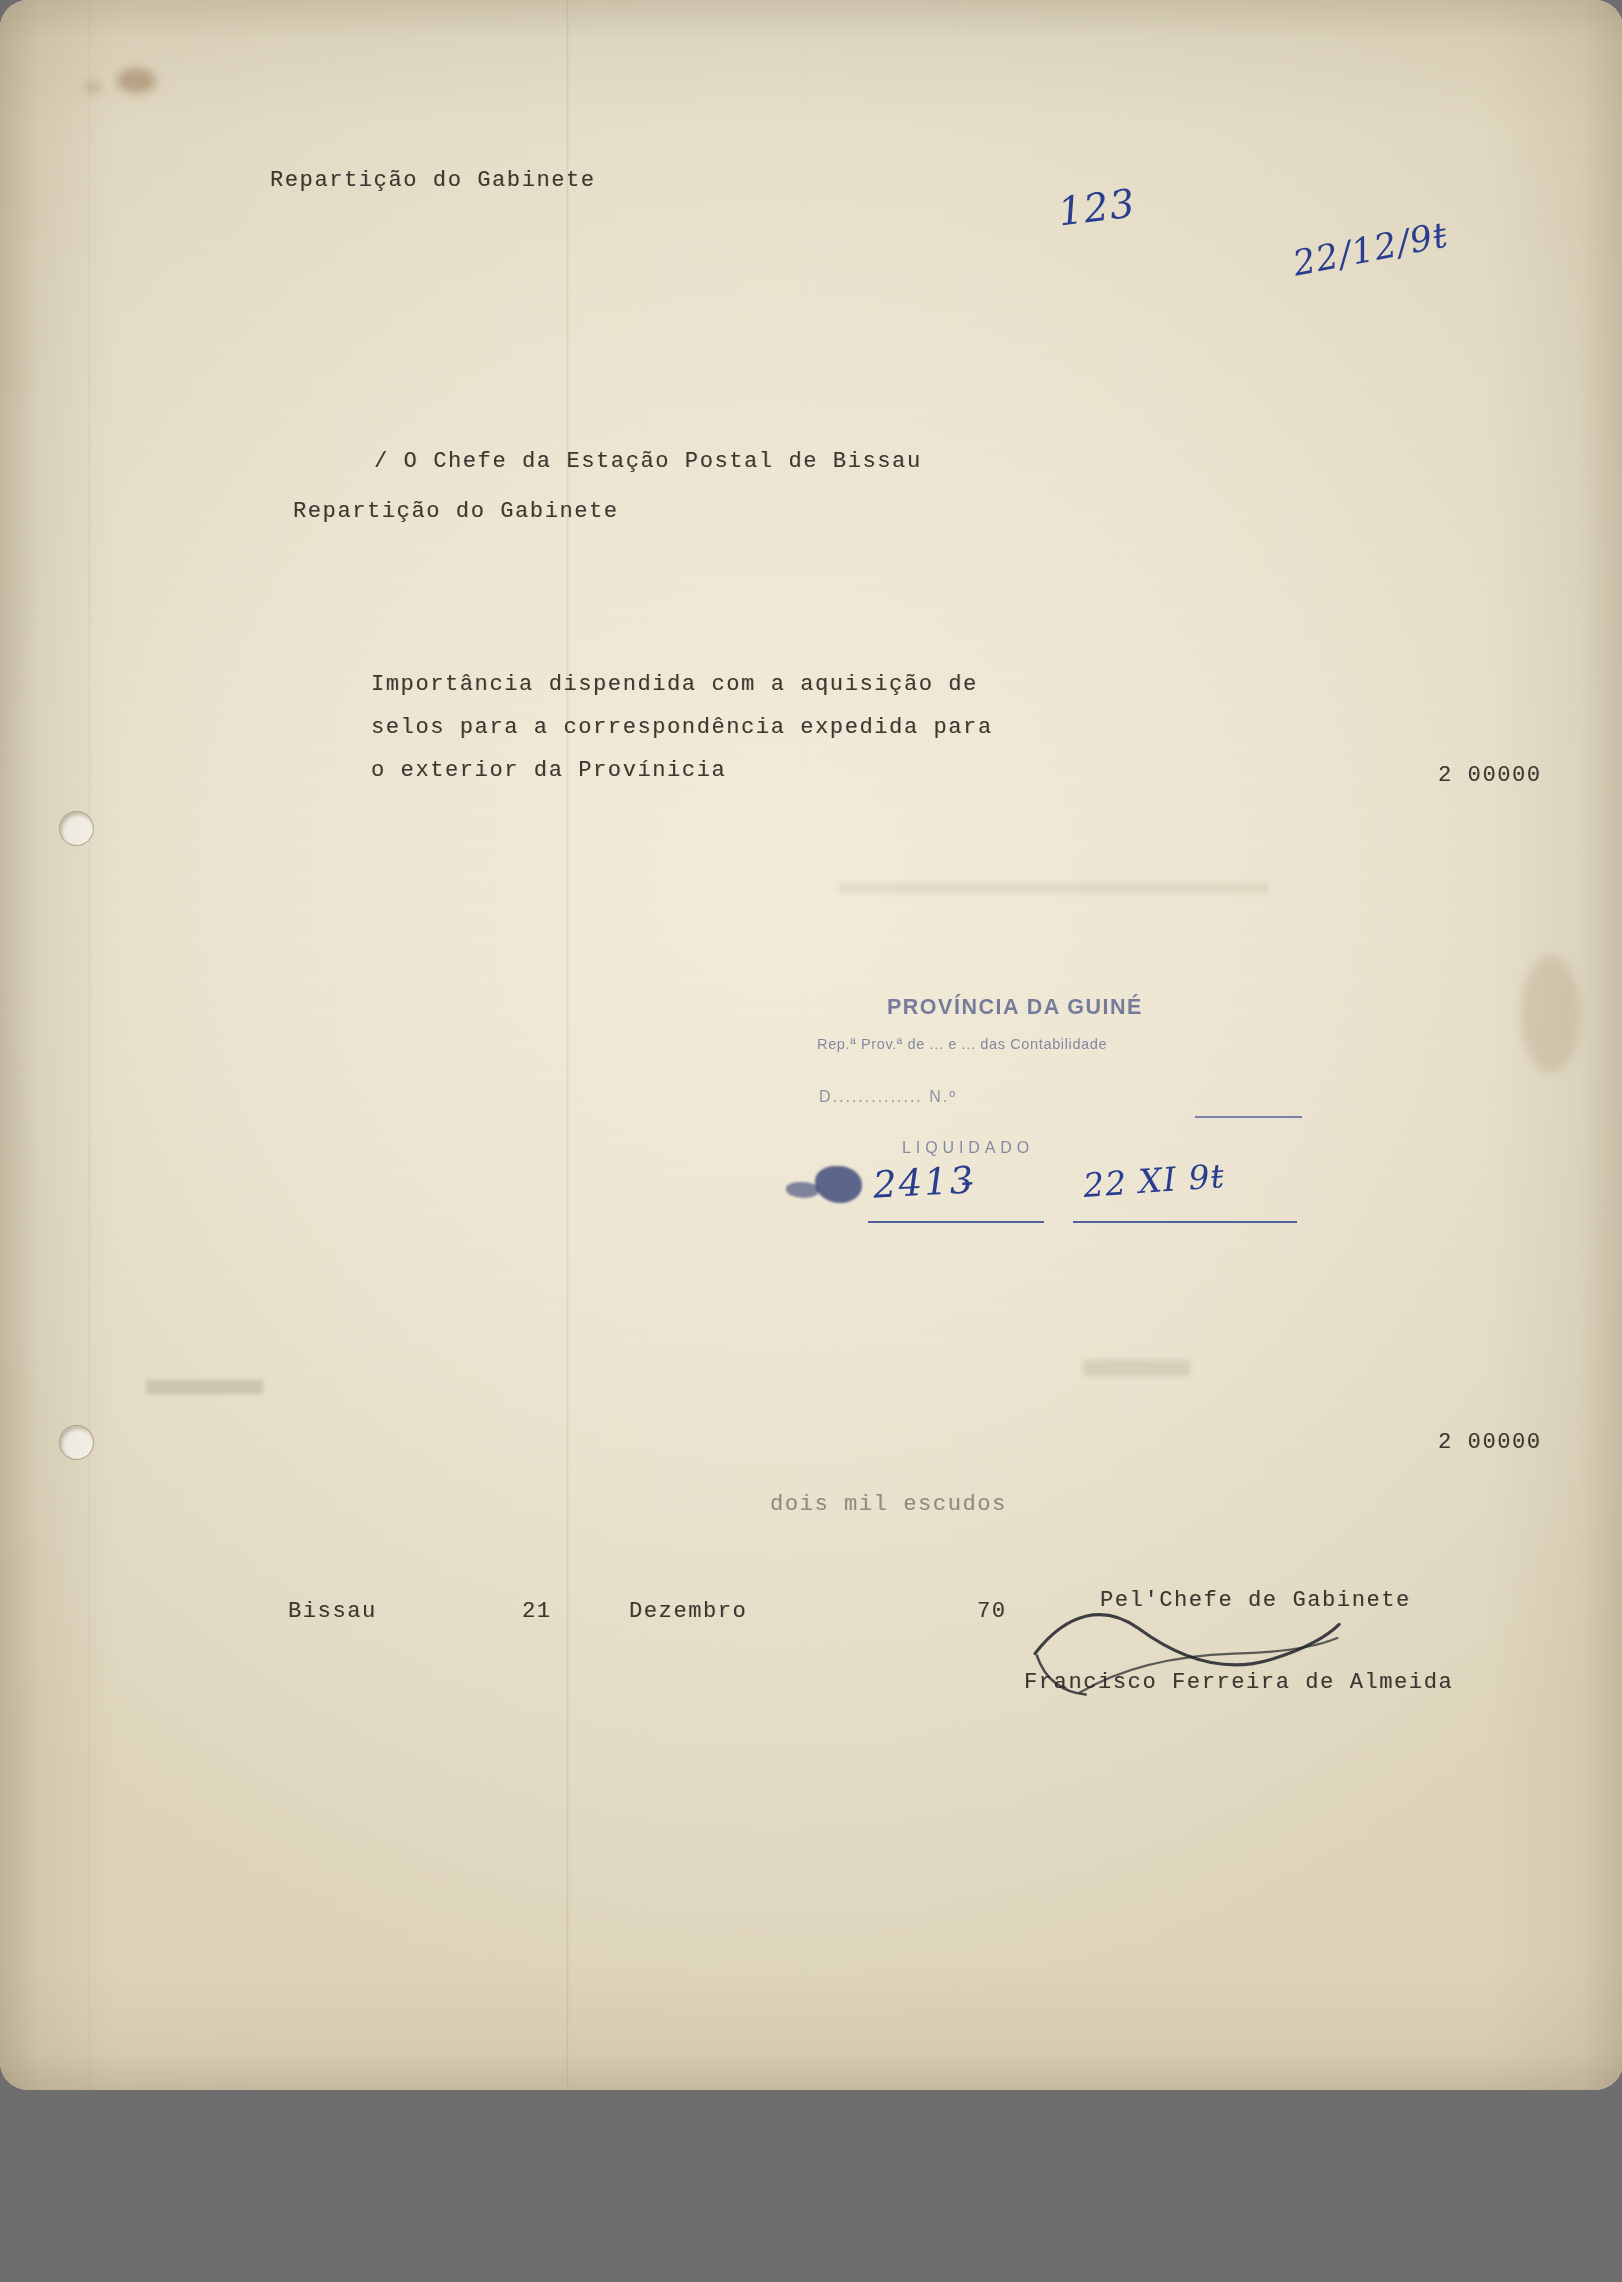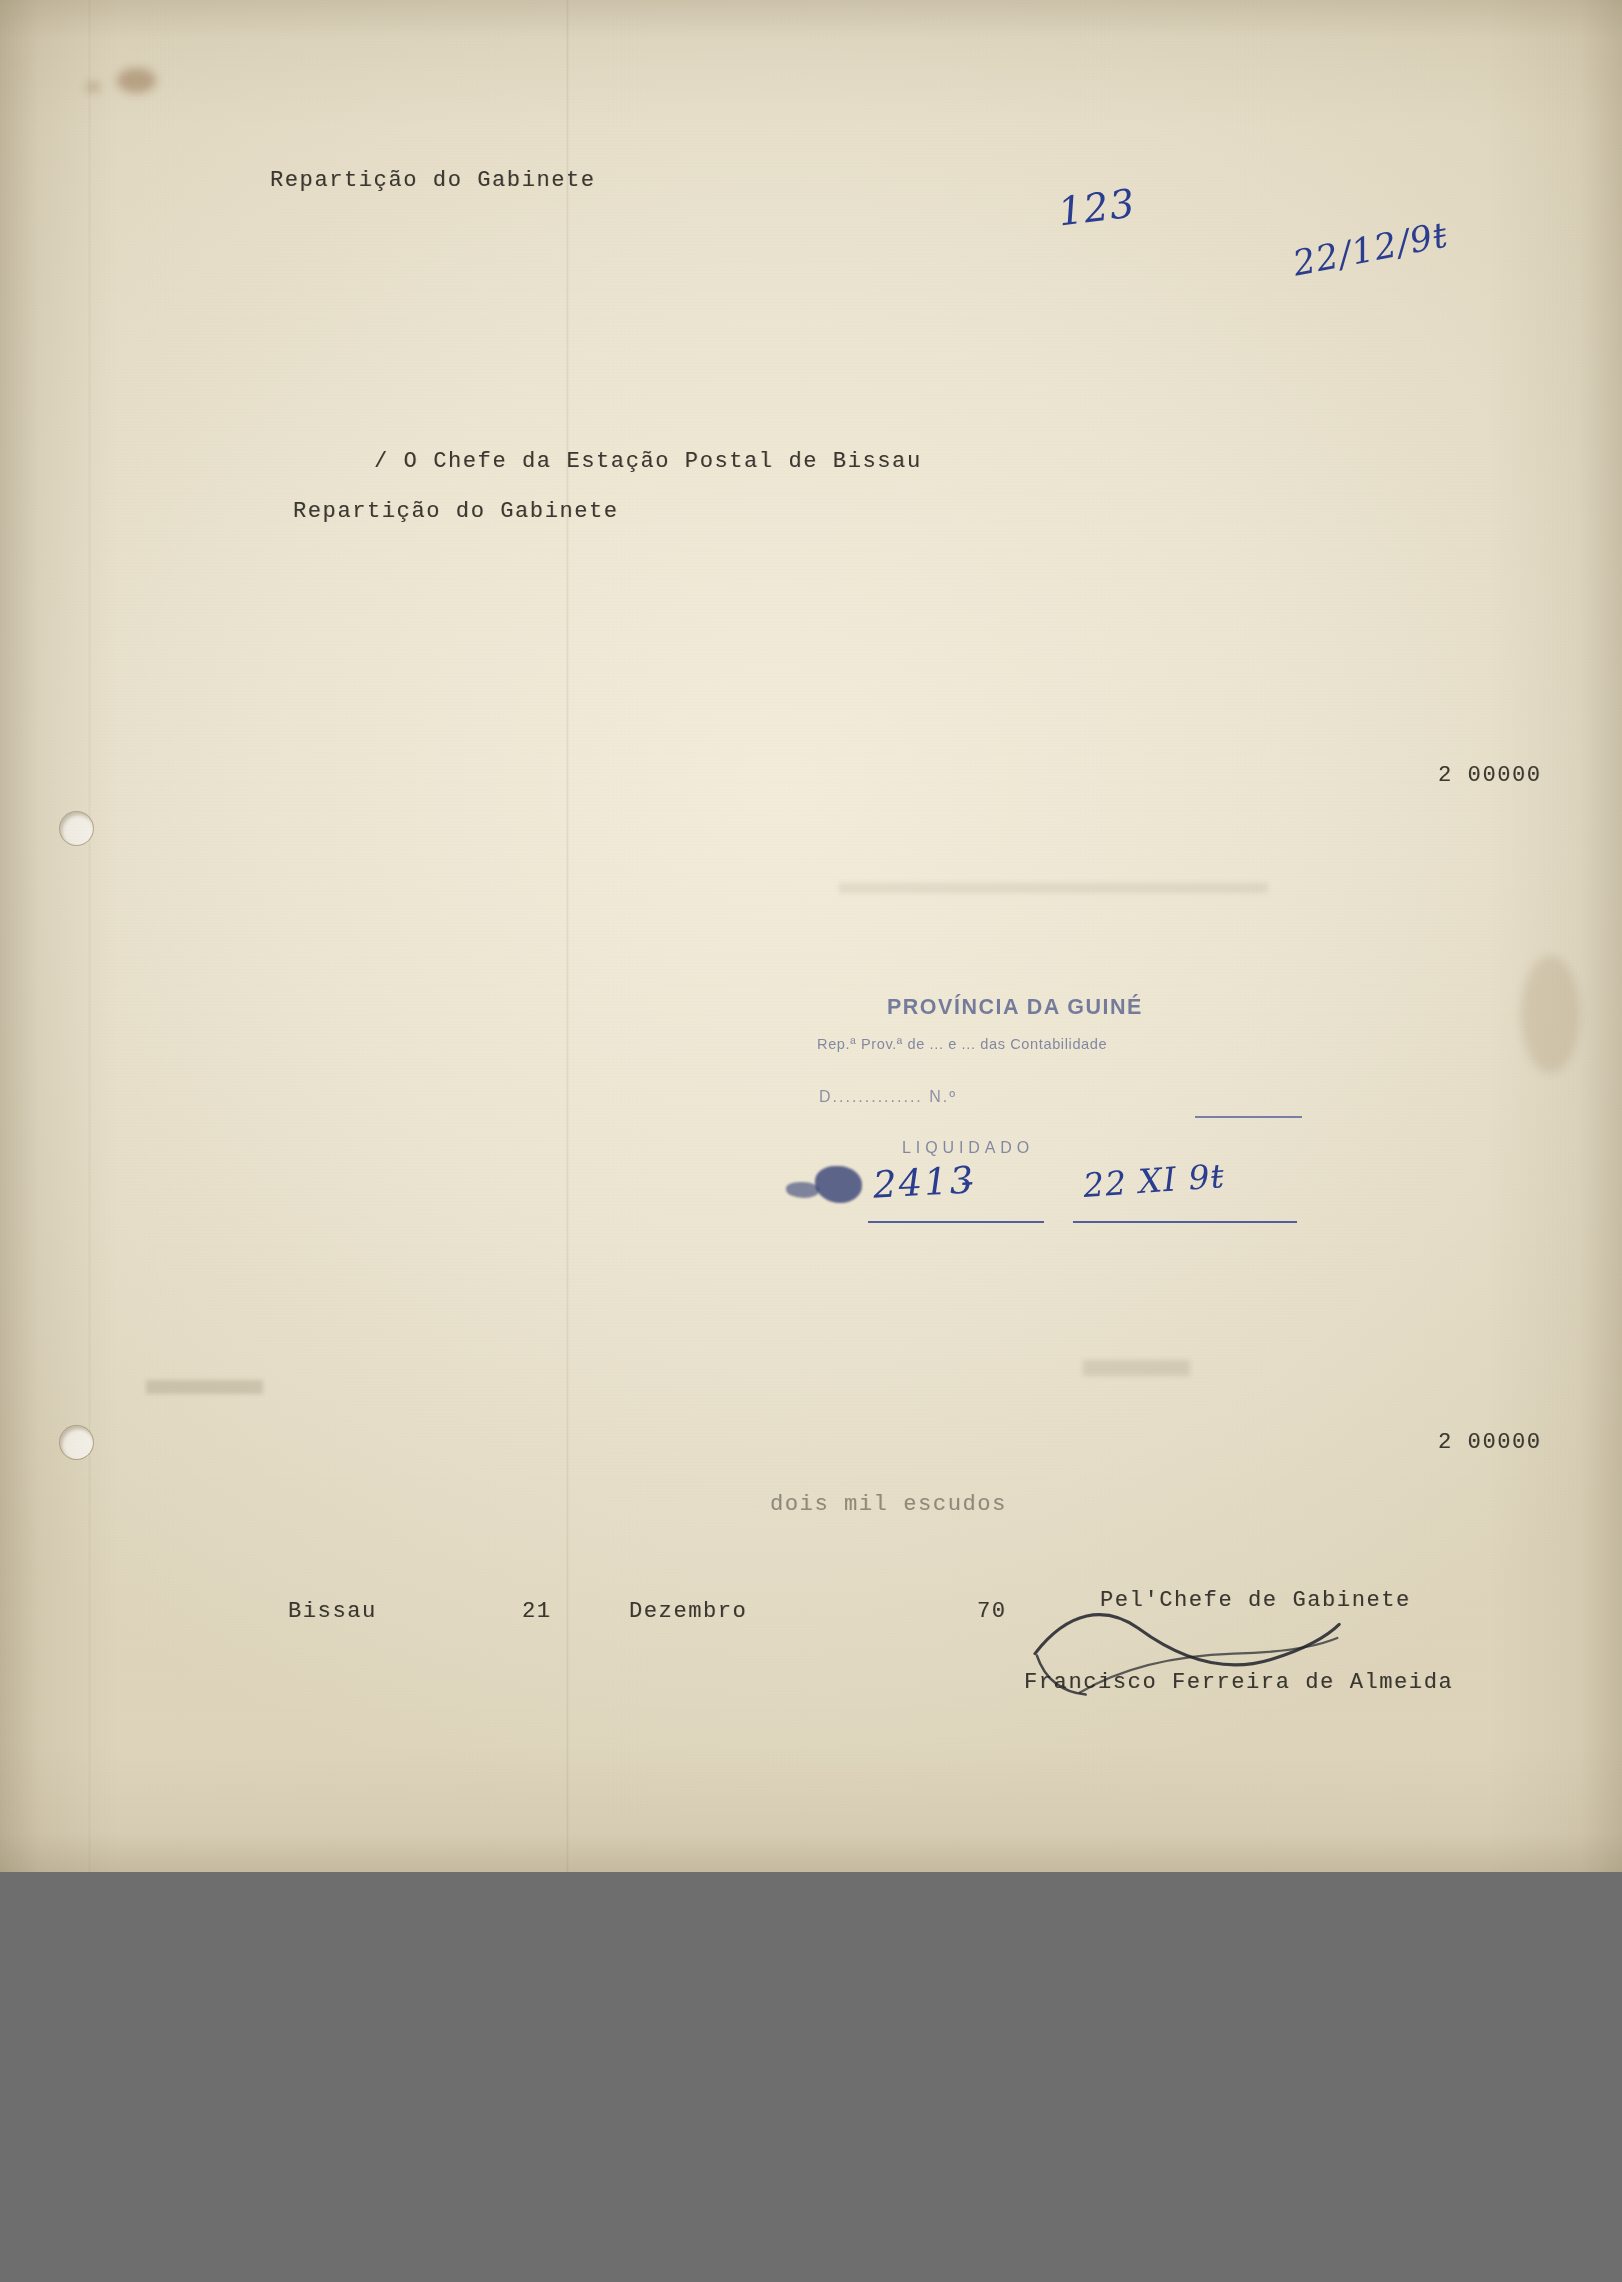"Repartição do Gabinete" #page { border-radius: none -> 28px; height: 1872px -> 2090px }
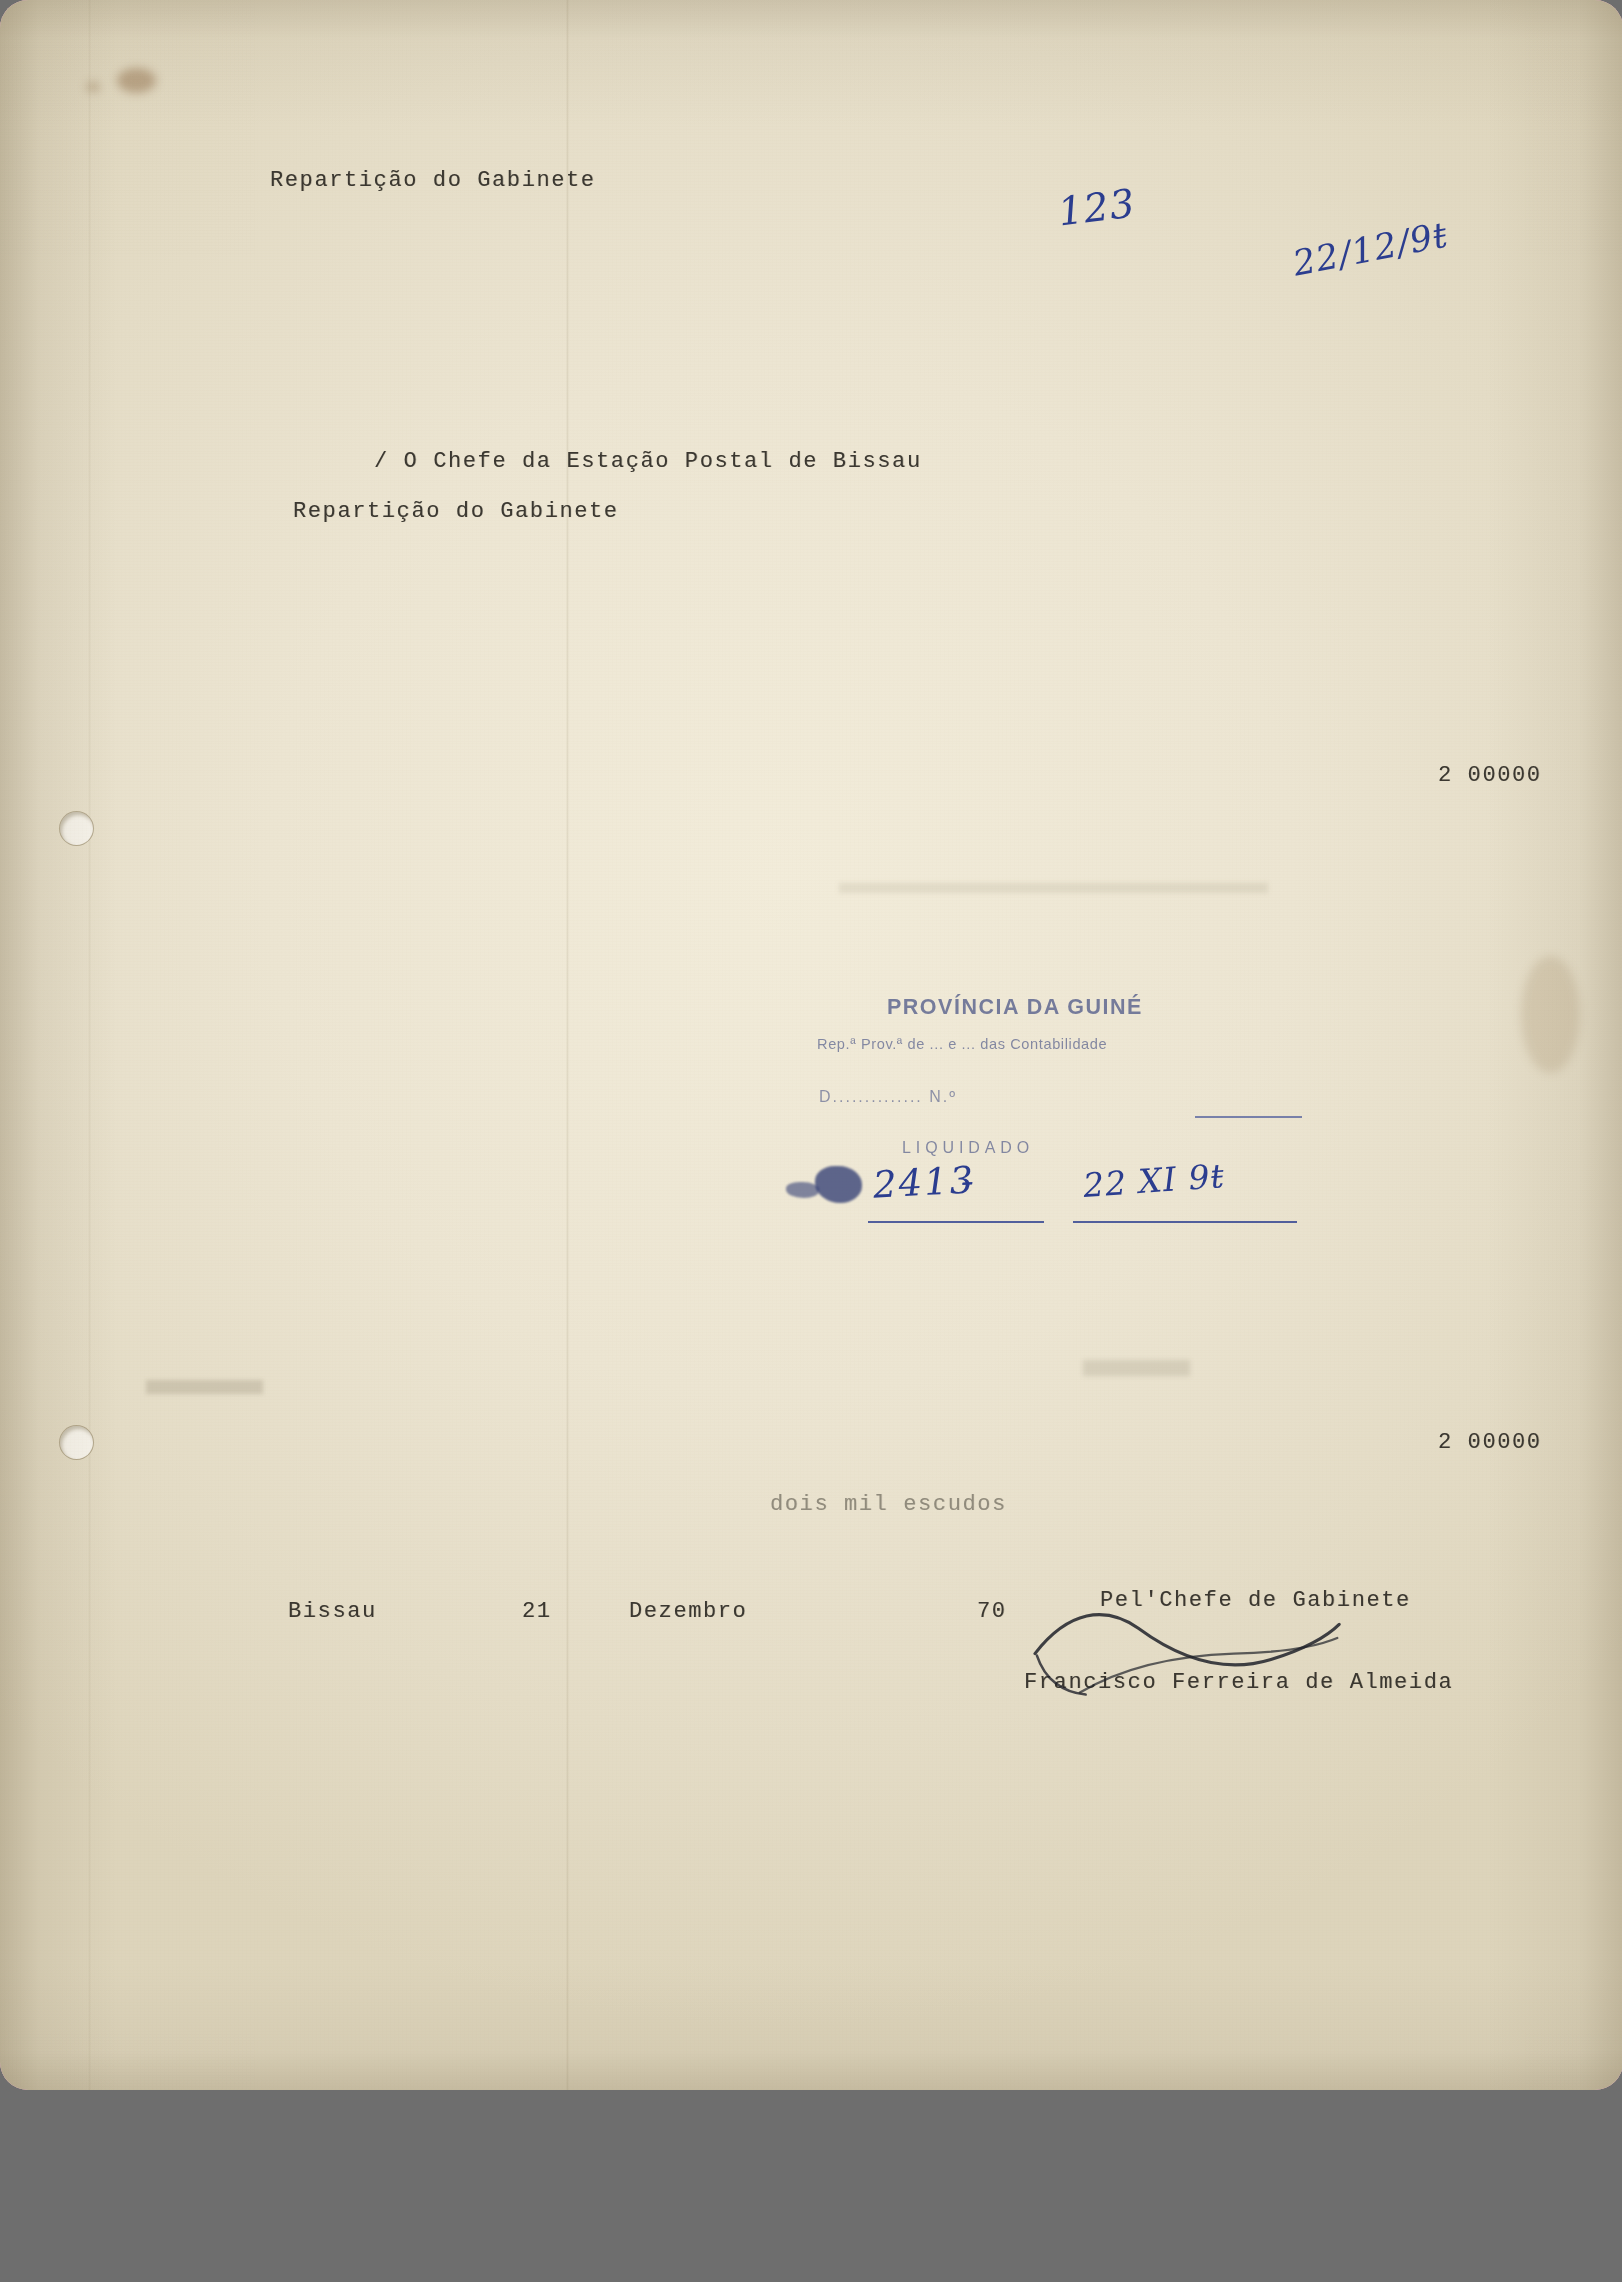"Importância dispendida com a aquisição" div.tw { html: none -> <div>Importância dispendida com a aquisição de selos para a correspondência expedida para o exterior da Provínicia</div> }
